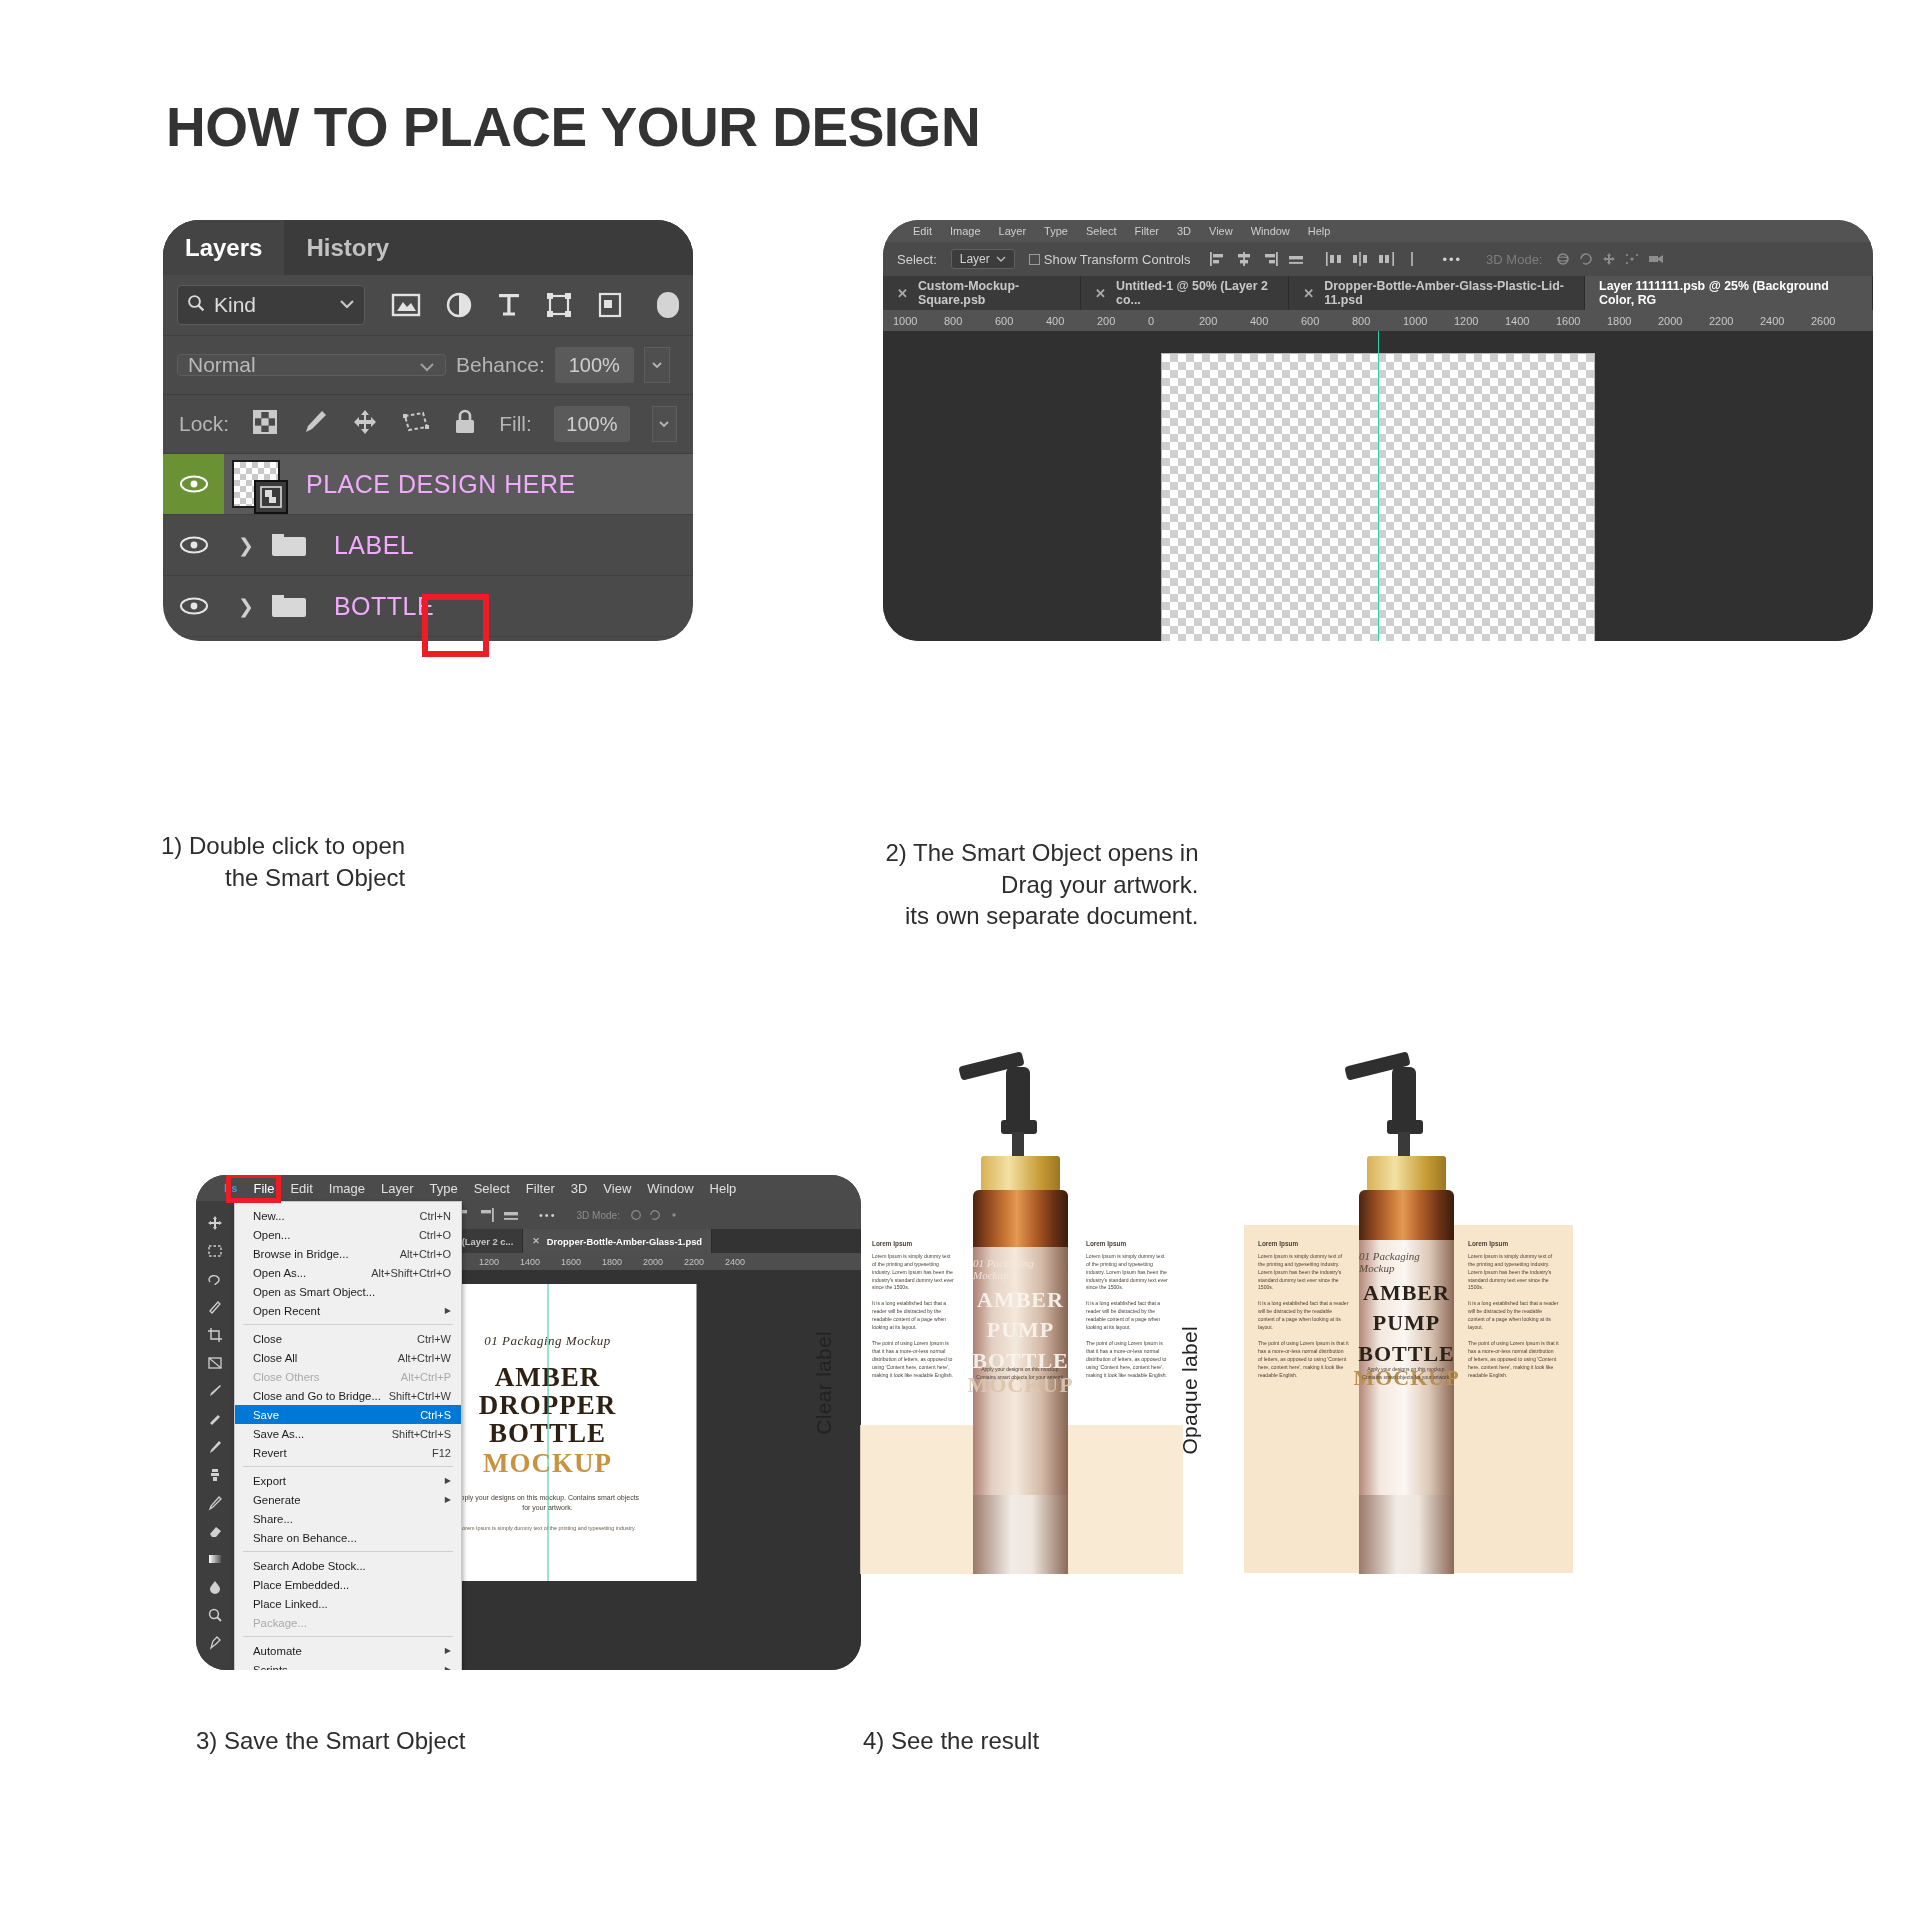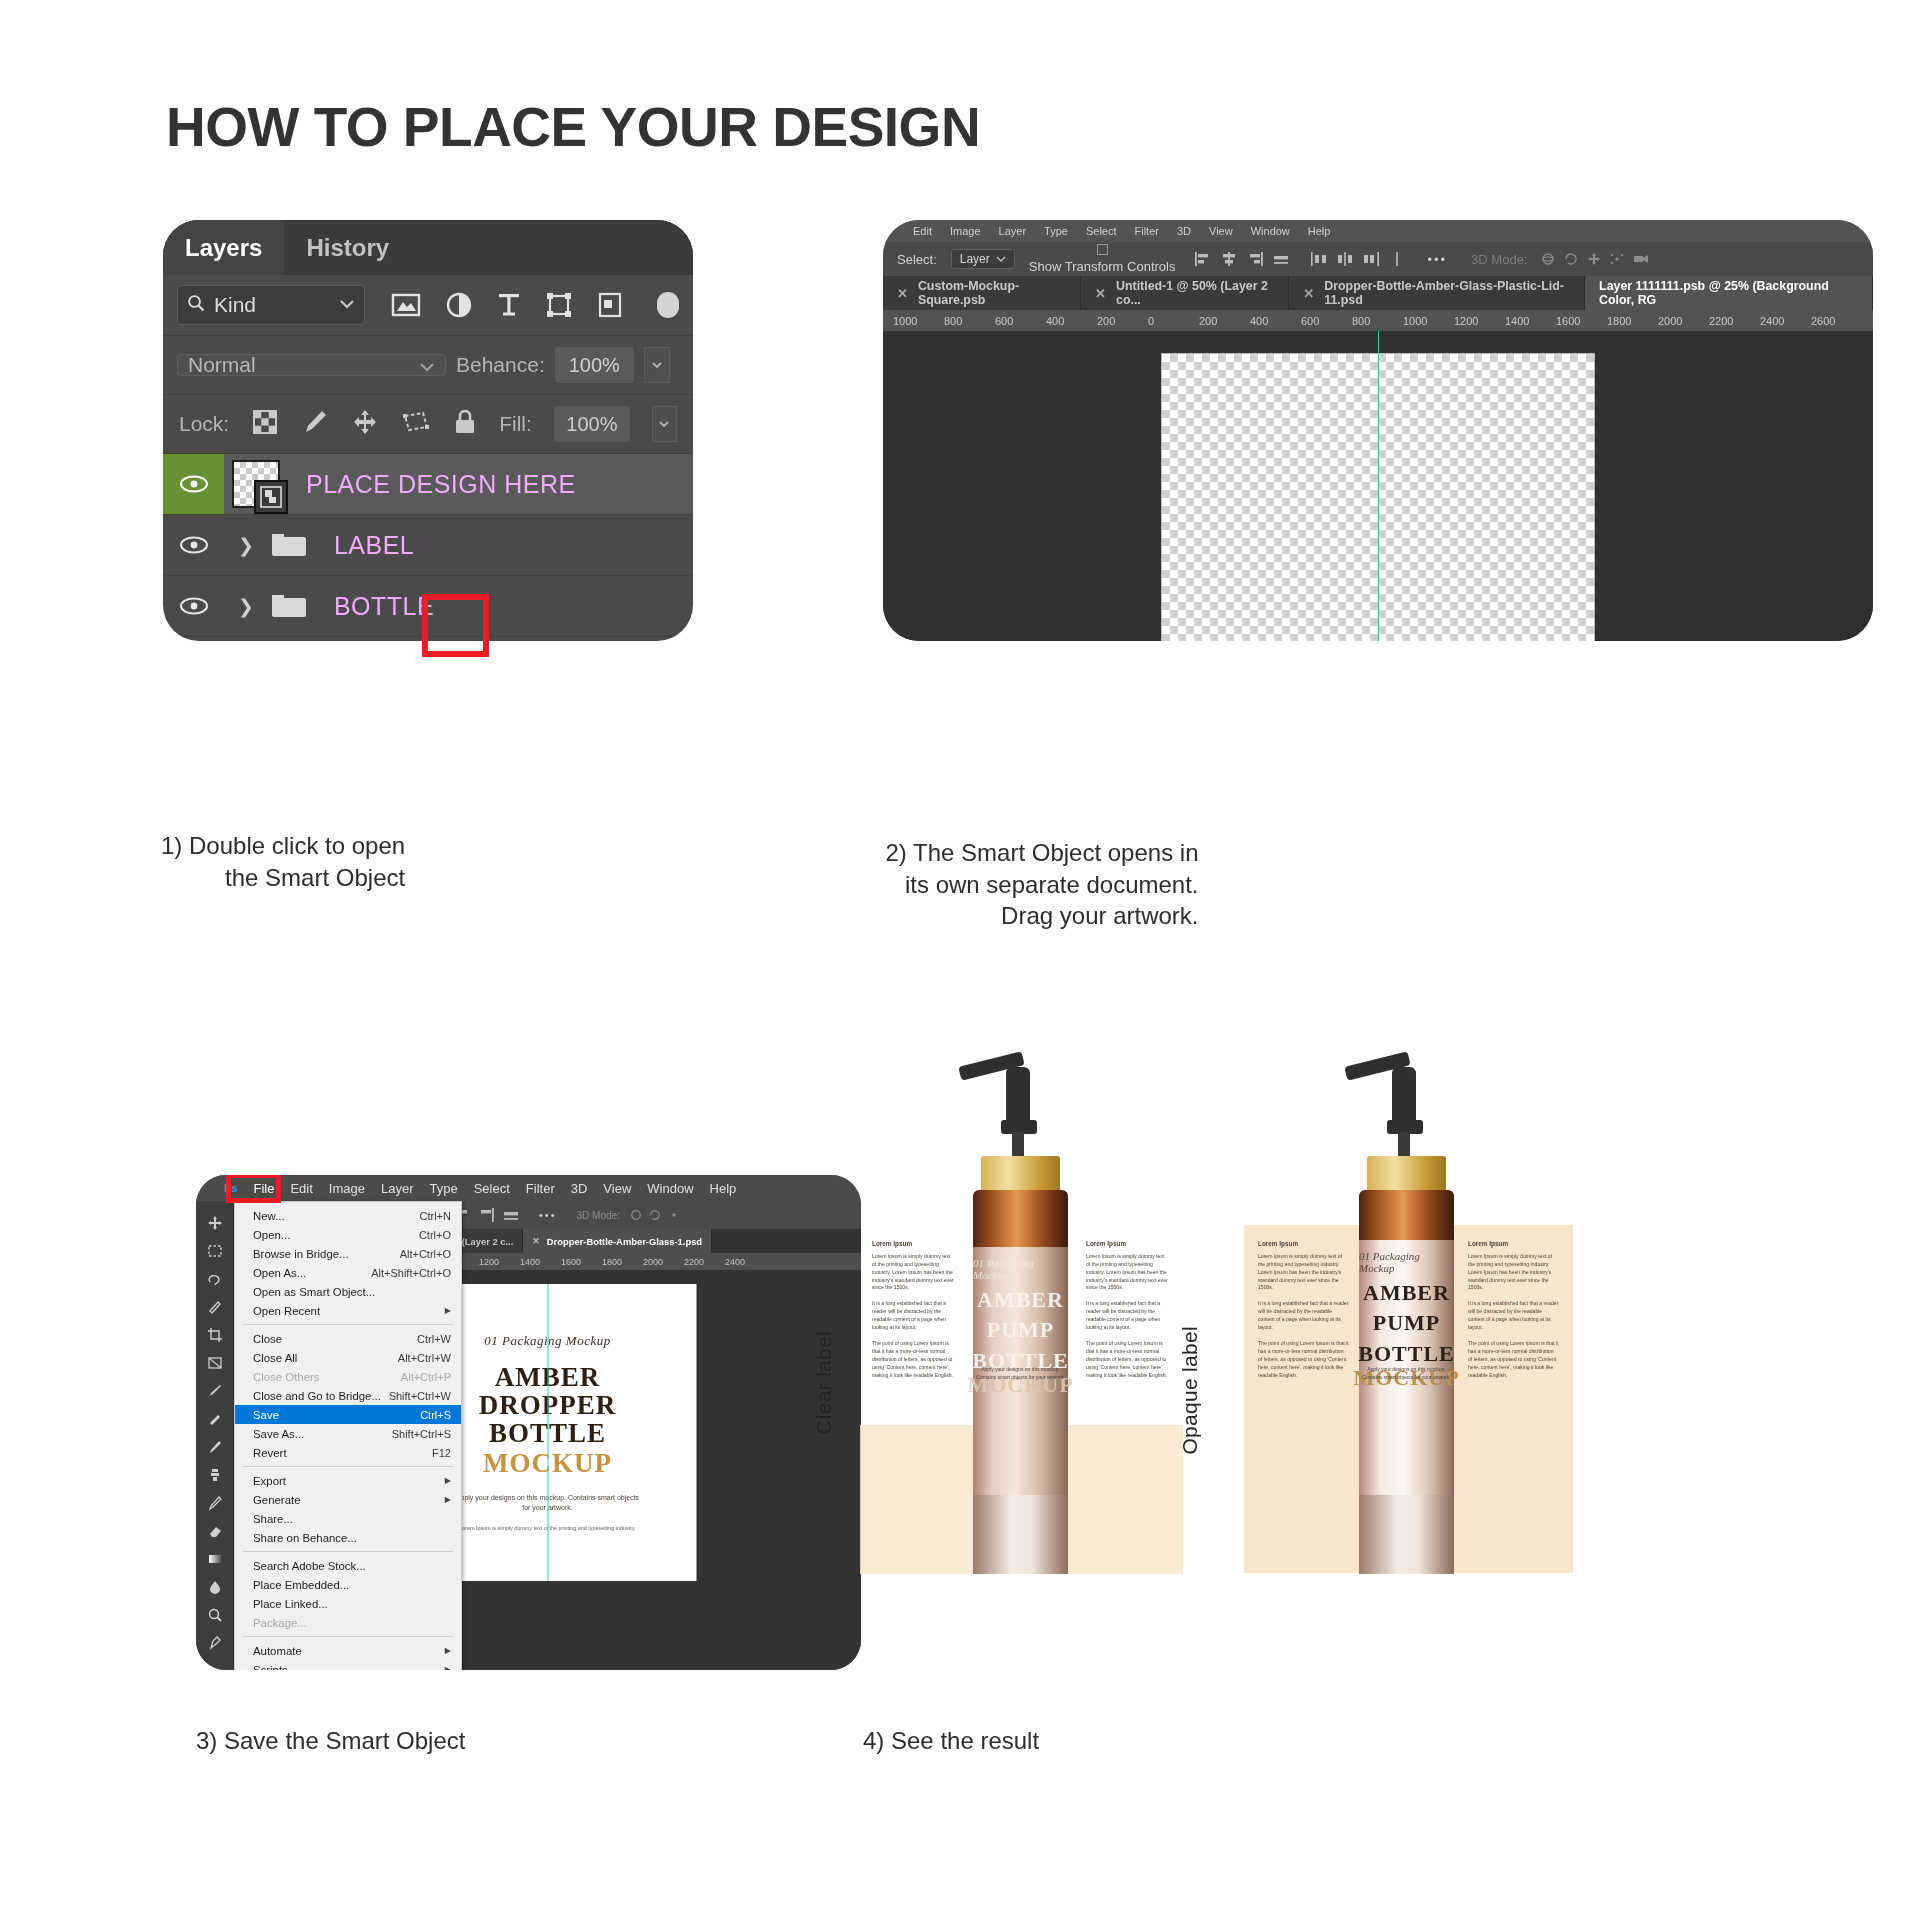"Show Transform Controls" span { flex-direction: column -> none }
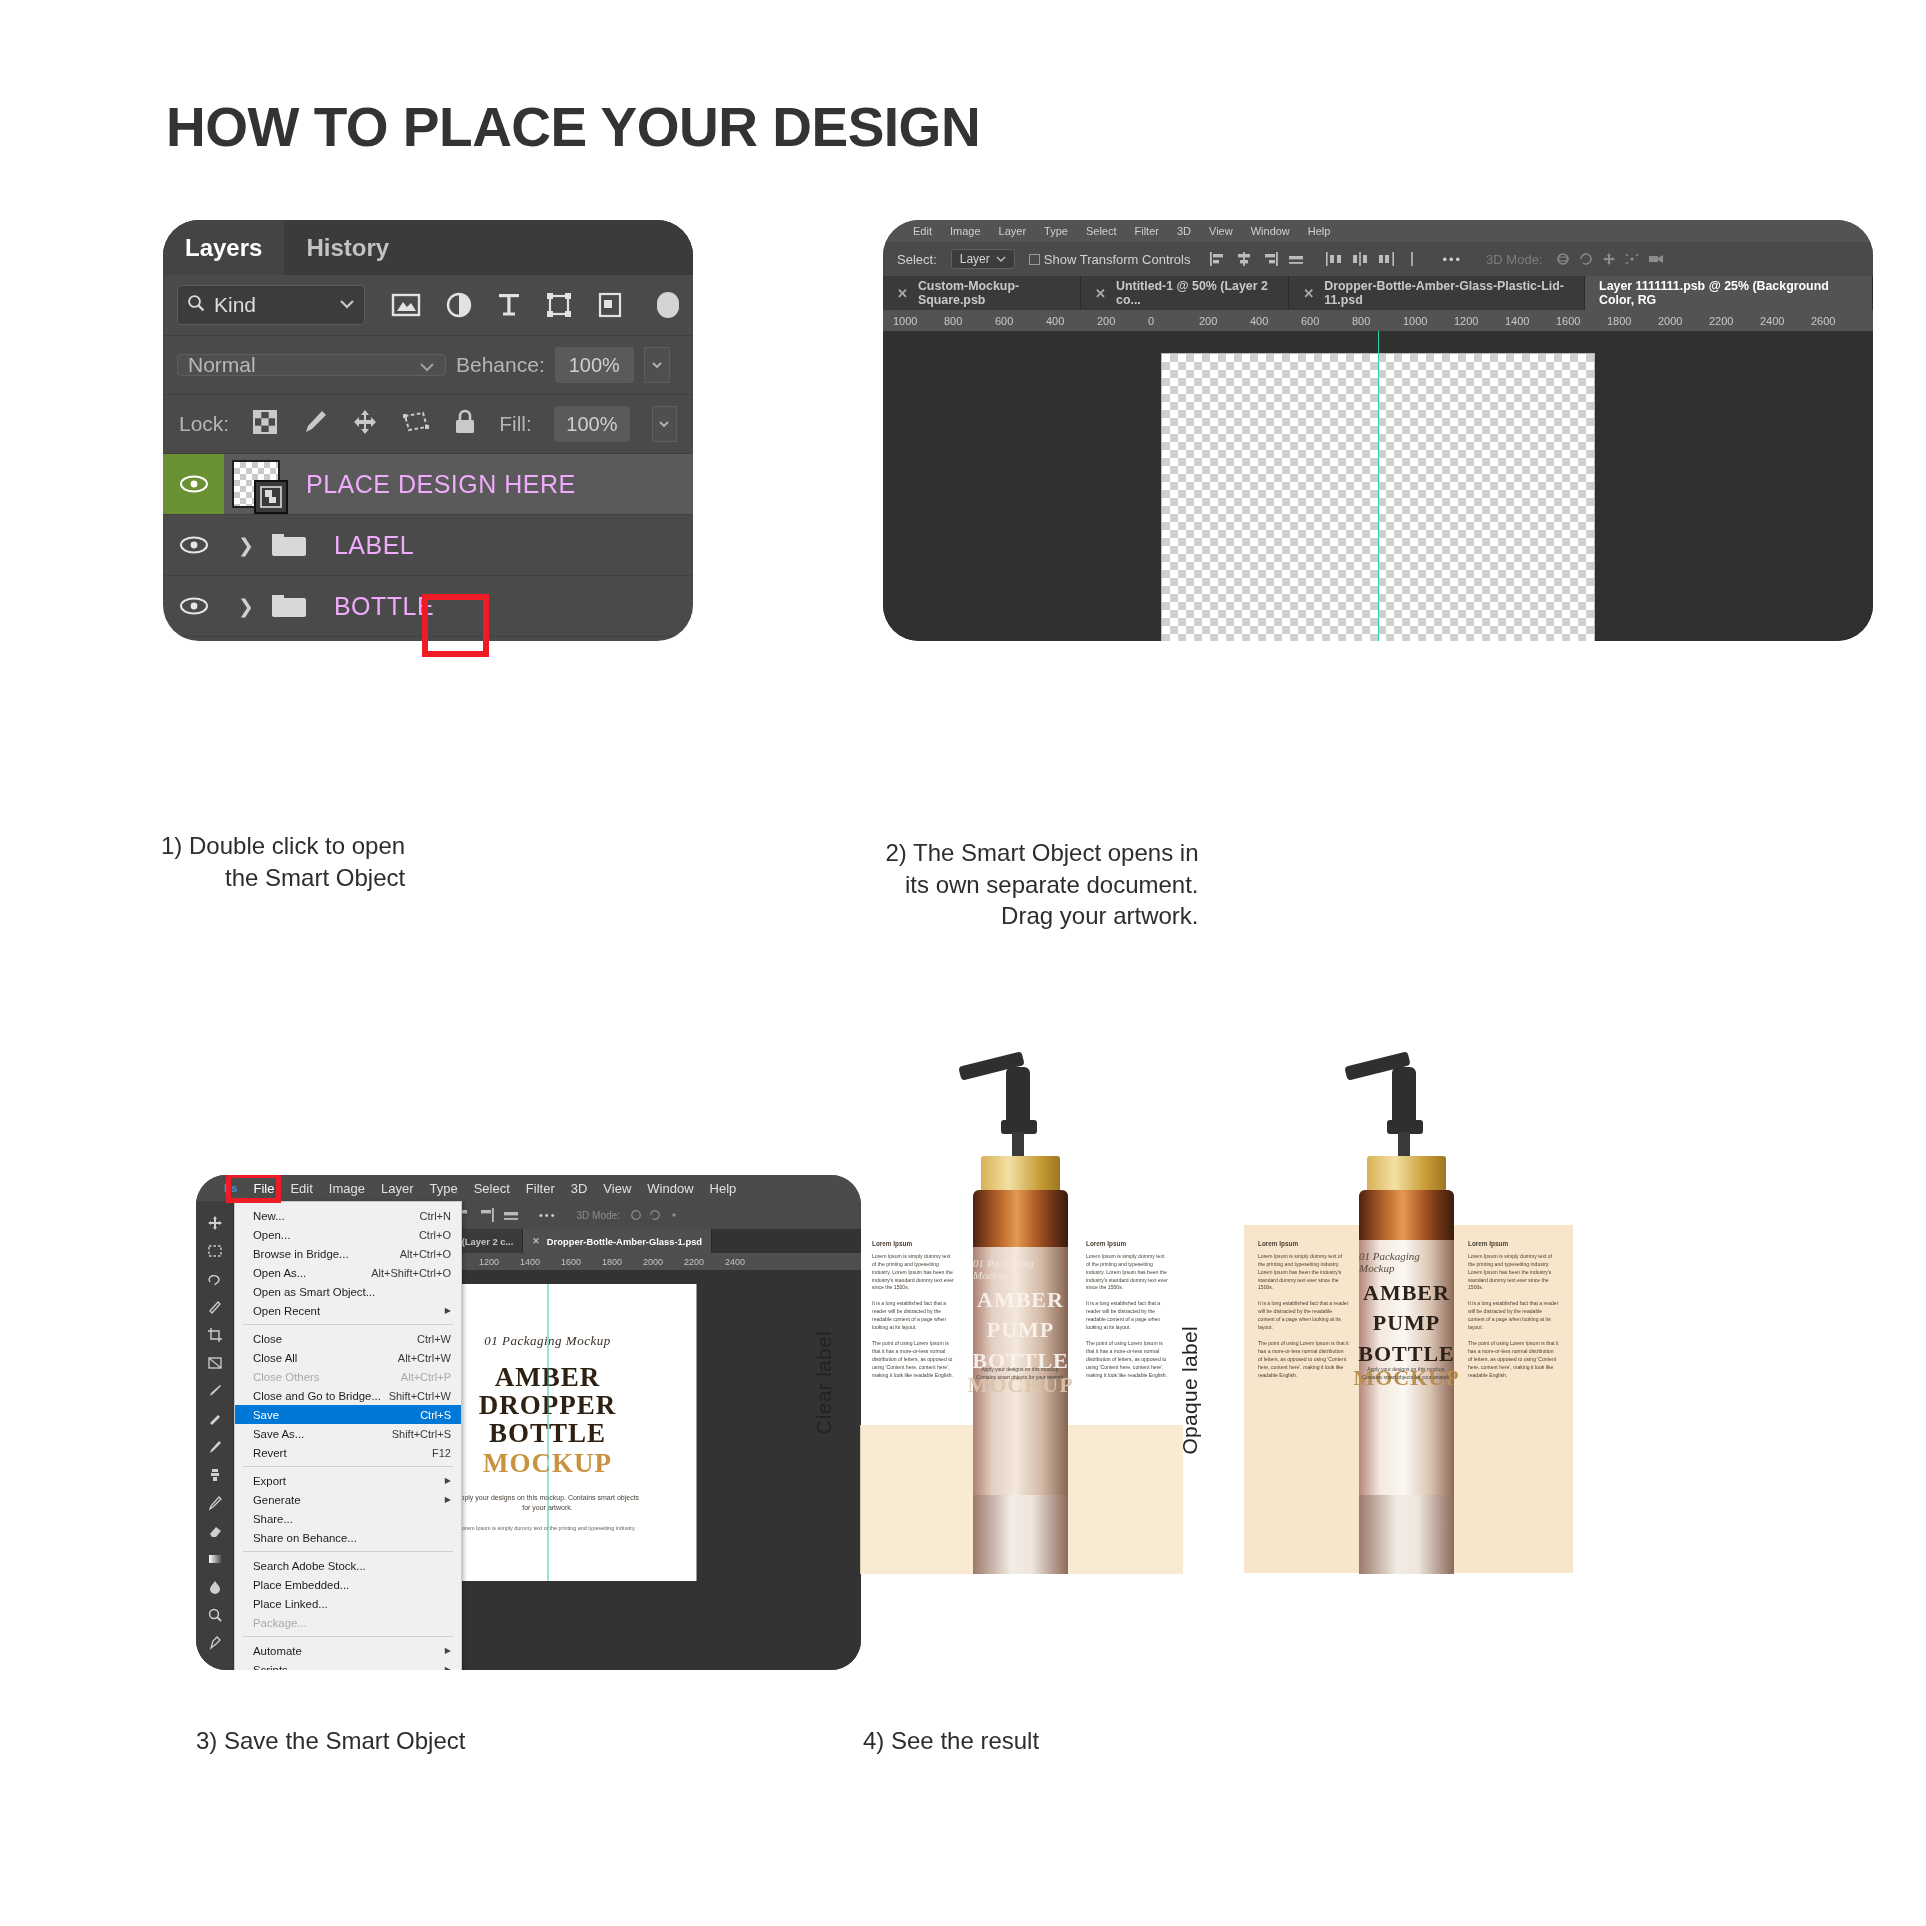"its own separate document." span.cap-indent { order: before "Drag your artwork." -> after "Drag your artwork." }
